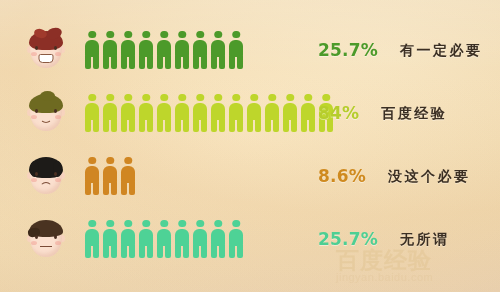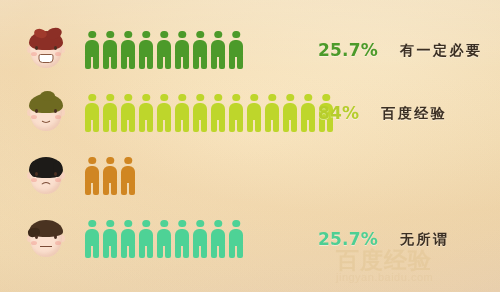"8.6%" div.textblock { html: none -> <div> <span>8.6%</span> <span>没这个必要</span> </div> }
